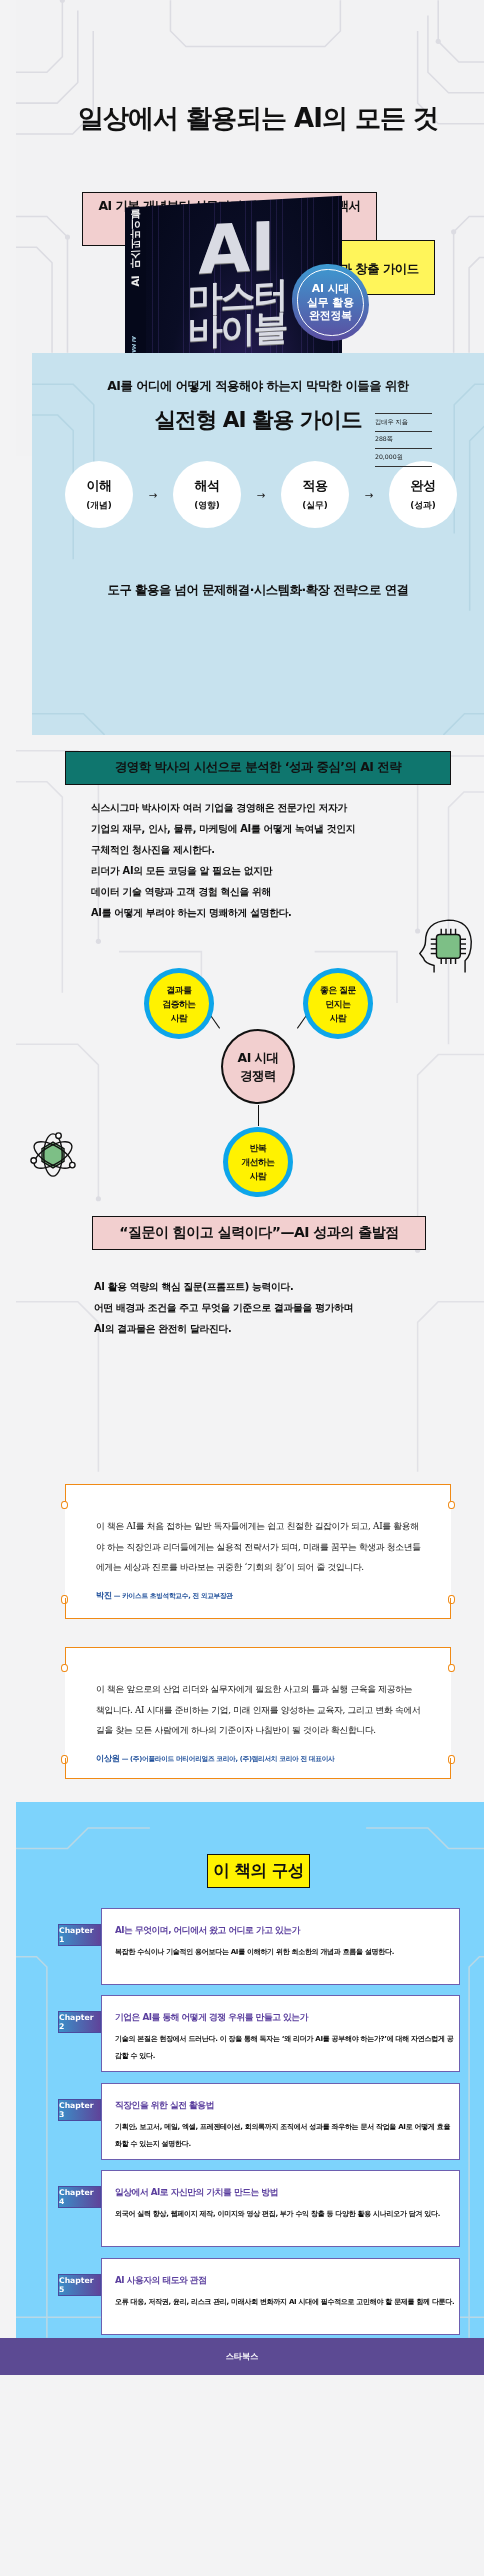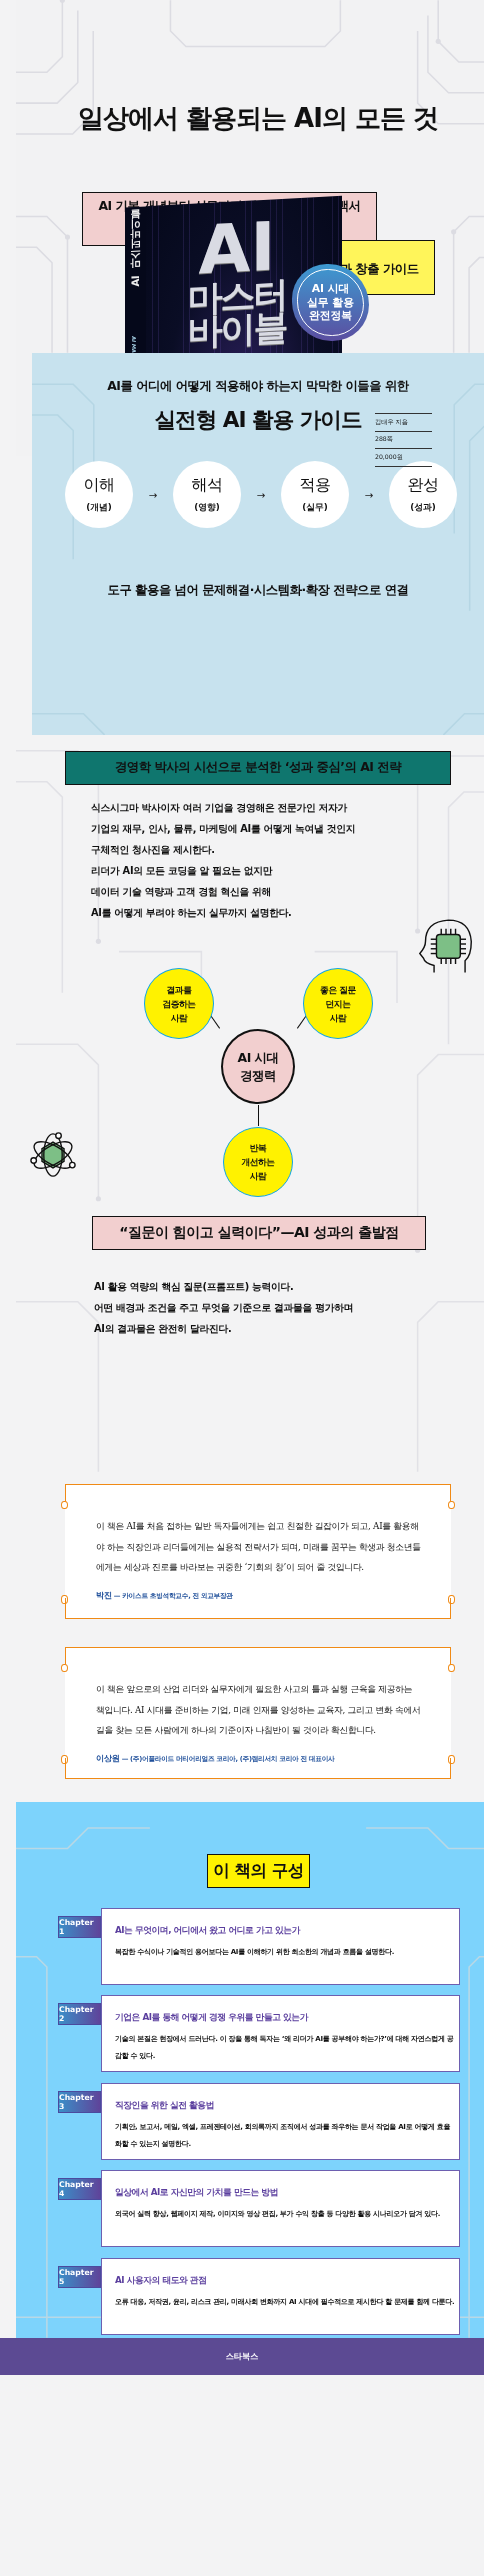"이해" .step .s-main { font-size: 16px -> 13px; font-weight: 400 -> 700 }
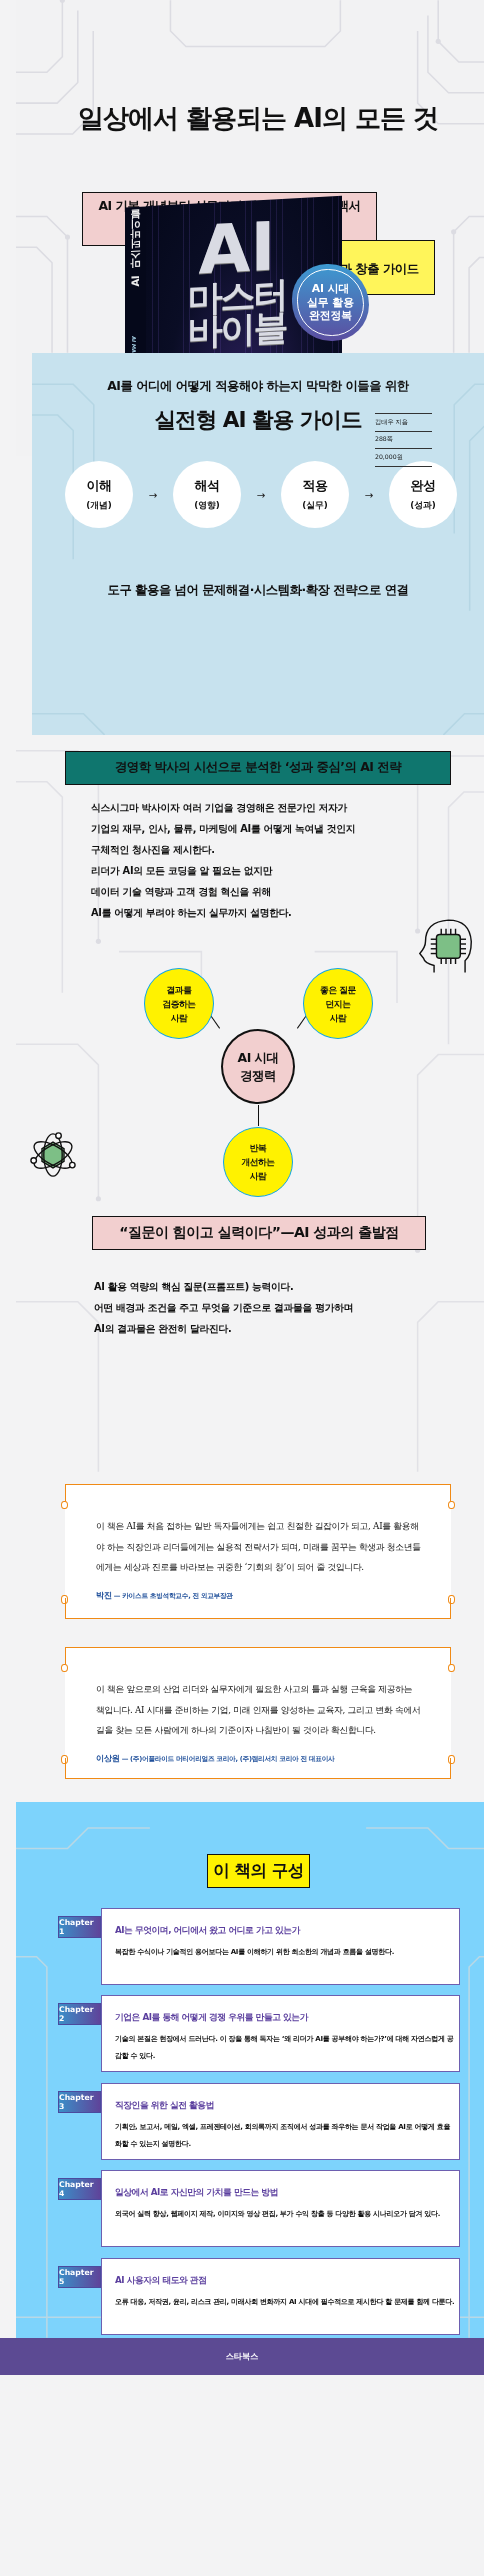"AI를 어떻게 부려야 하는지 실무까지" div { text: 실무까지 -> 명쾌하게 }
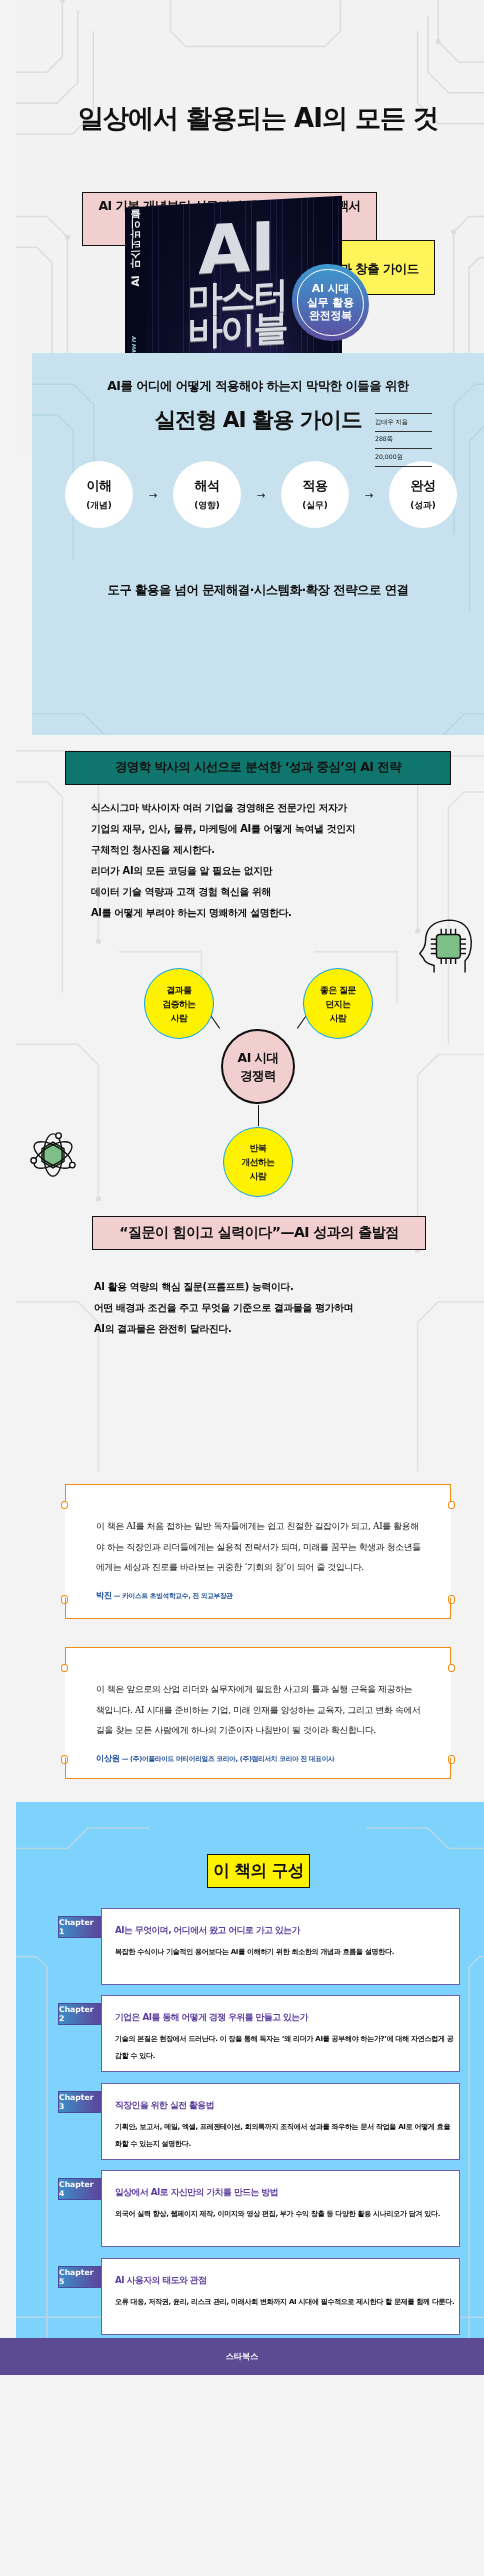"결과를" .oval { border: 1px solid #0ea5e9 -> 5px solid #0ea5e9 }
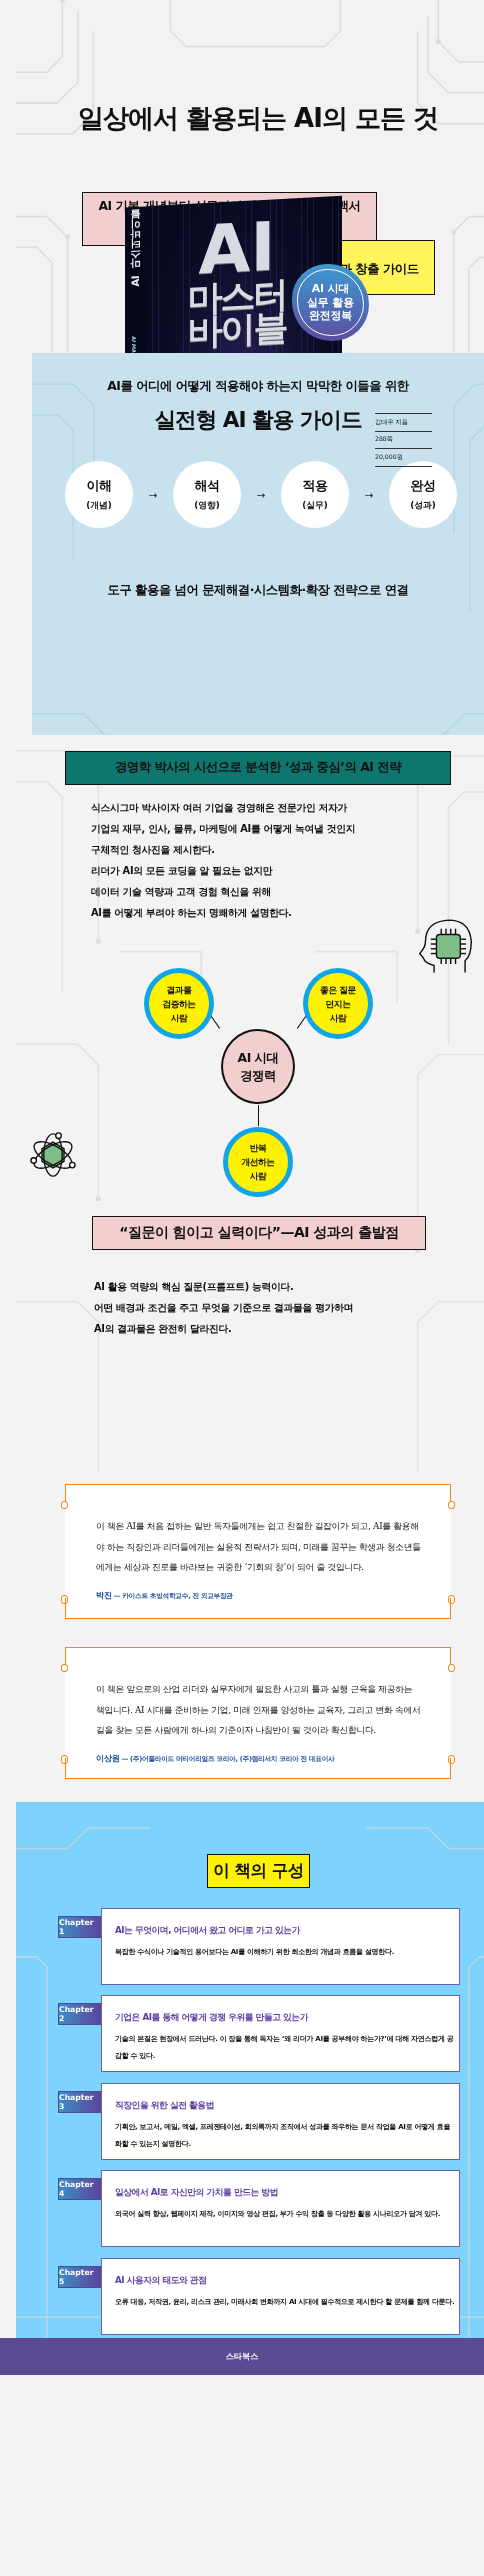"Chapter 1" .chapter .ch-label { top: 8px -> 16px }
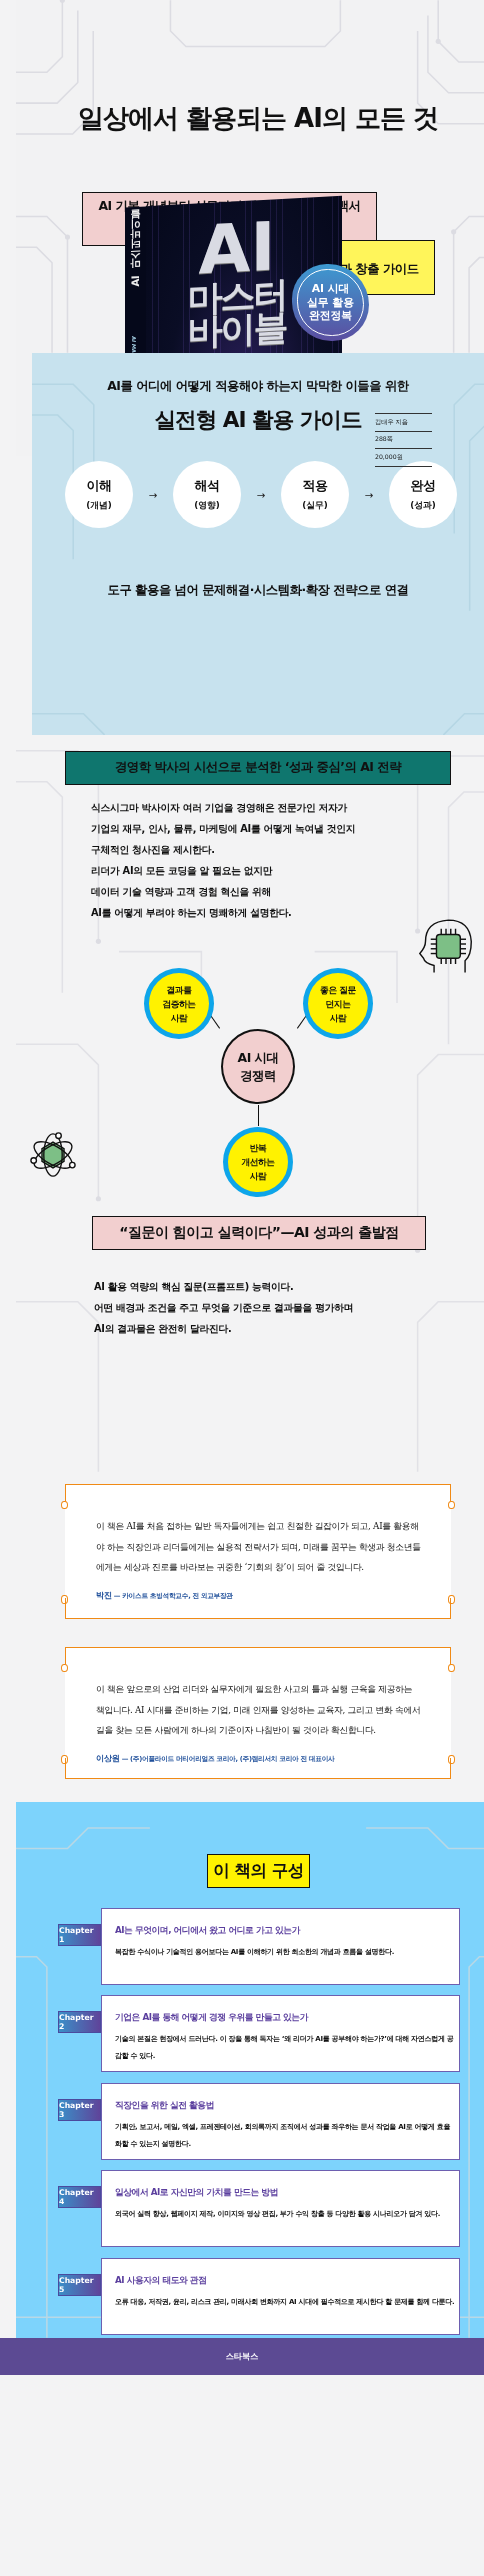"오류 대응, 저작권, 윤리, 리스크" div.ch-desc { text: 제시한다 -> 고민해야 }
